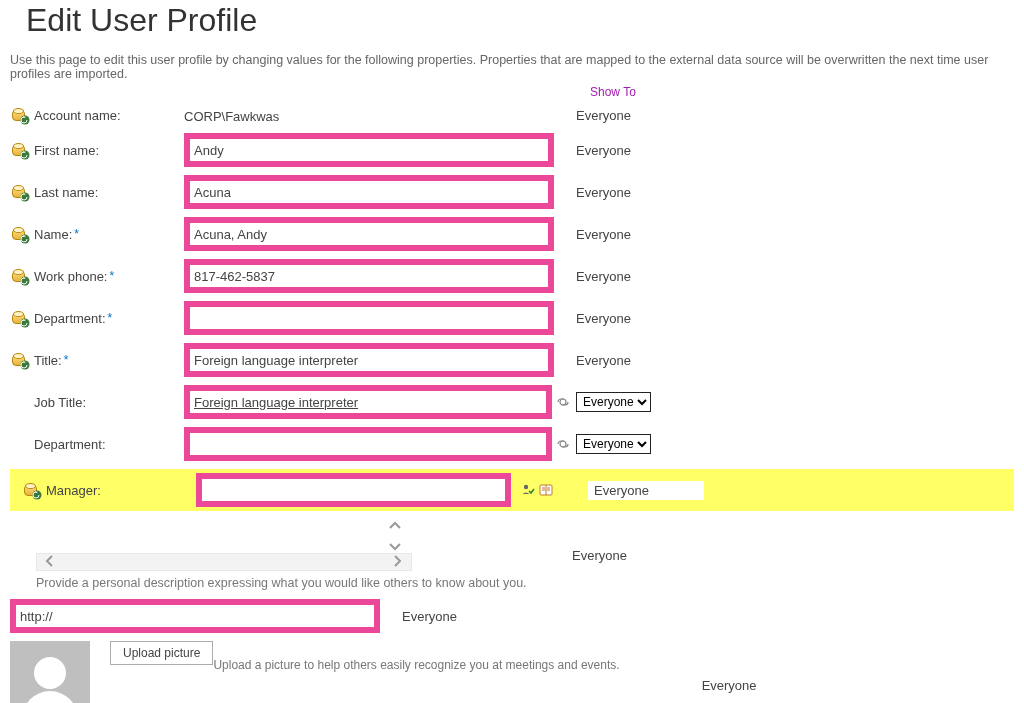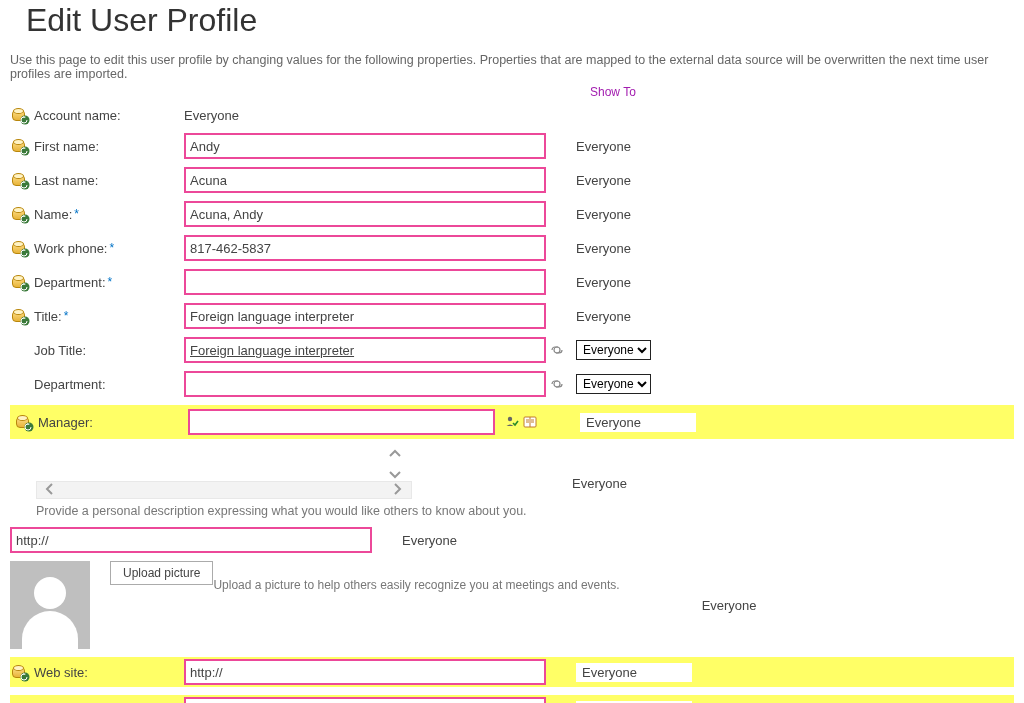"CORP\Fawkwas" div.cell-value { html: none -> <div> <span>CORP\Fawkwas</span> </div> }
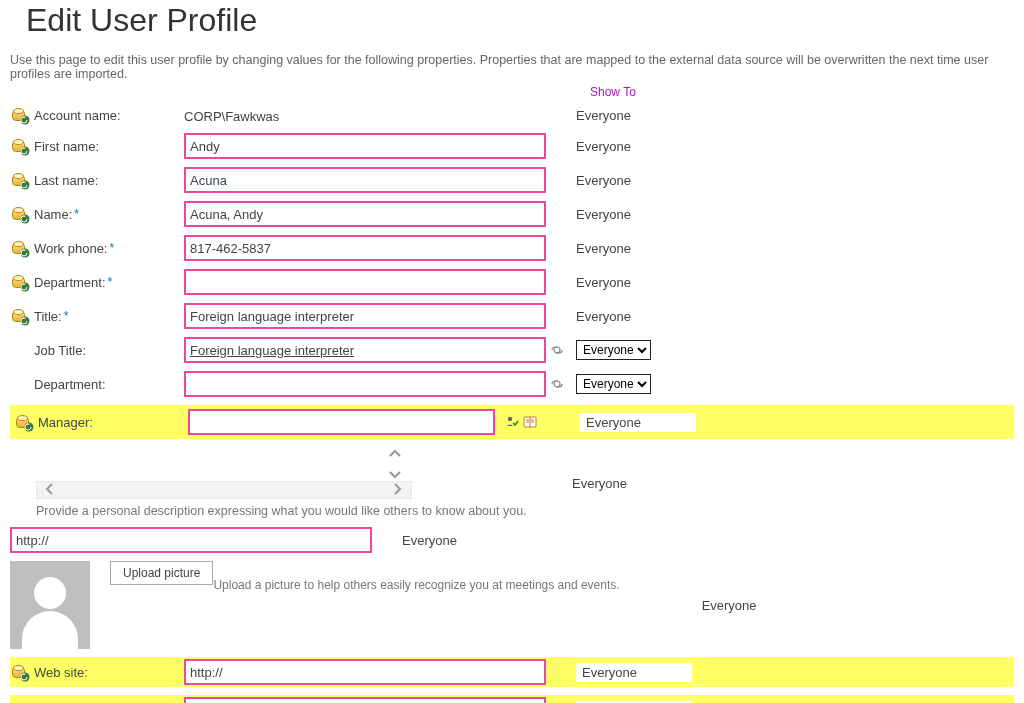"Andy" .cell-value input[type="text"] { border: 2px solid #ec4899 -> 6px solid #ec4899 }
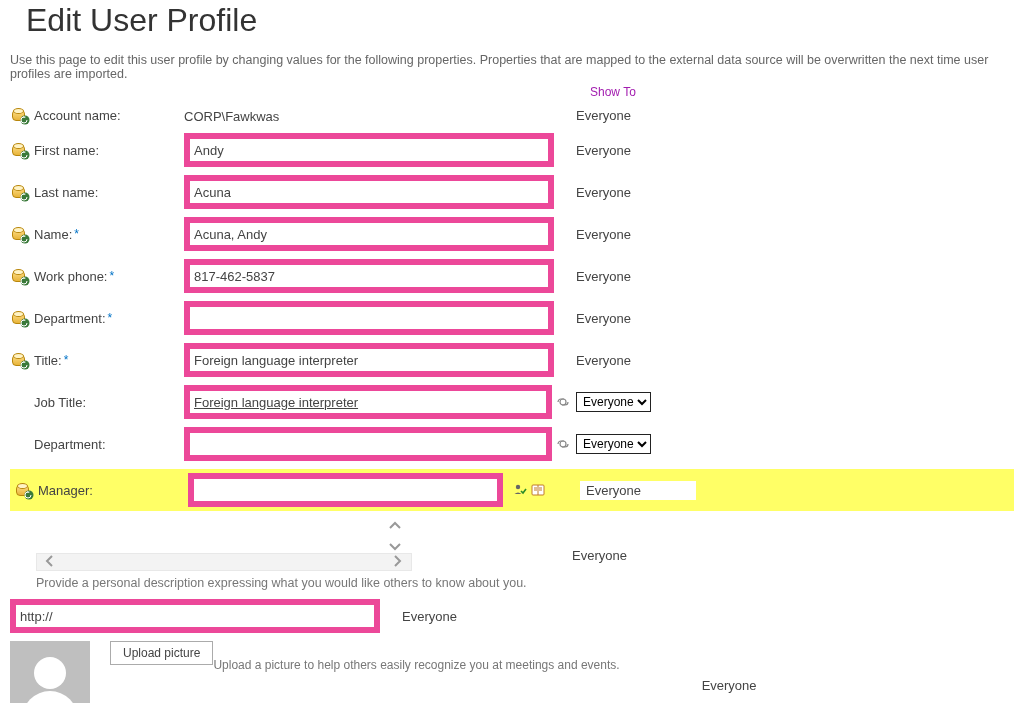"Manager:" div.row { padding: 4px 4px -> 4px 12px }
